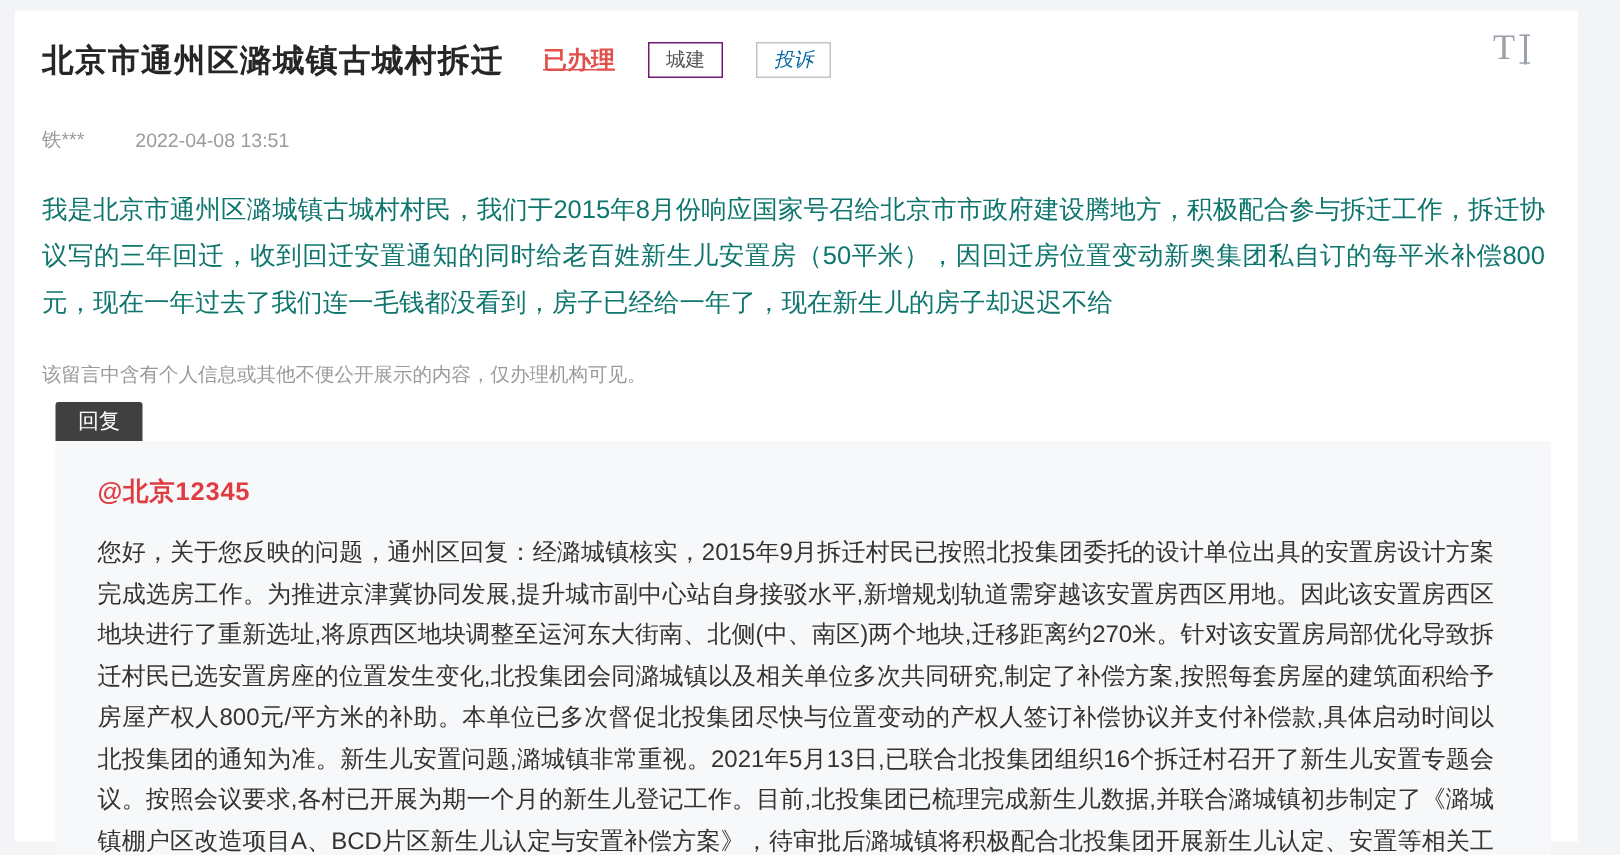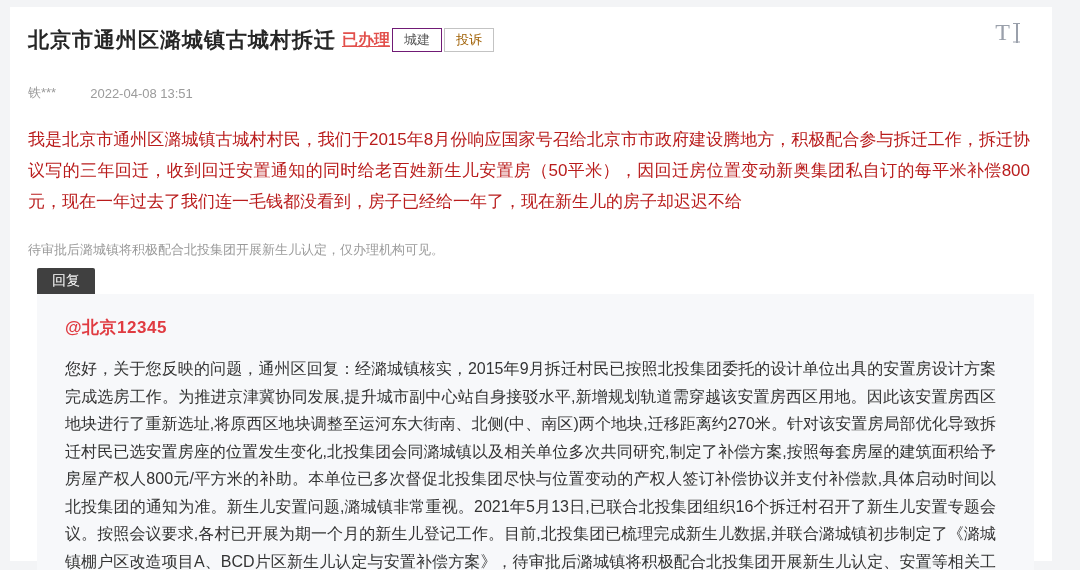"北京市通州区潞城镇古城村拆迁" .title-row { gap: 2px -> 22px }
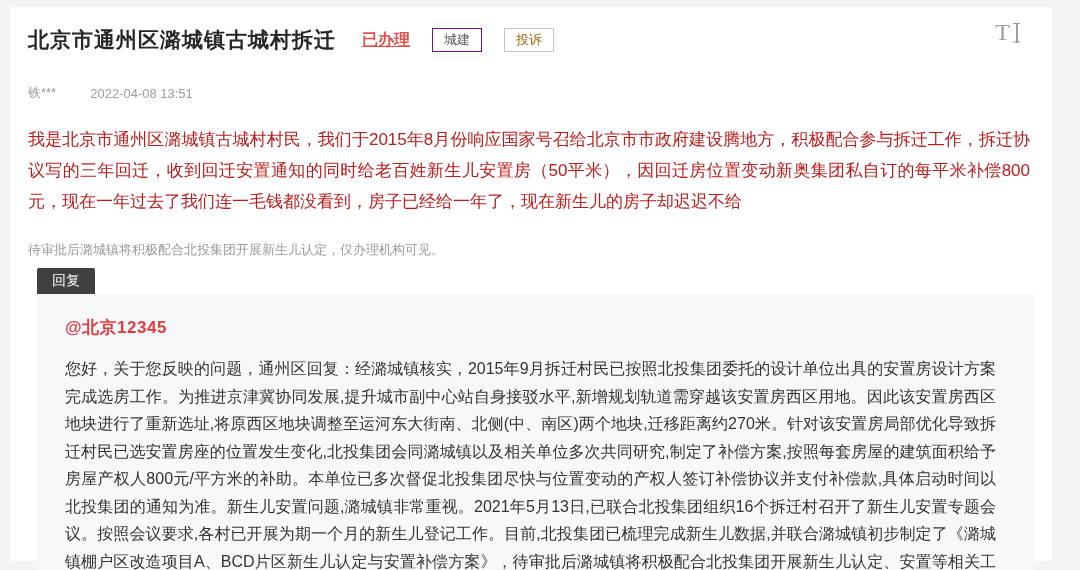"投诉" .tag.secondary { color: #a16207 -> #0369a1; font-style: none -> italic }
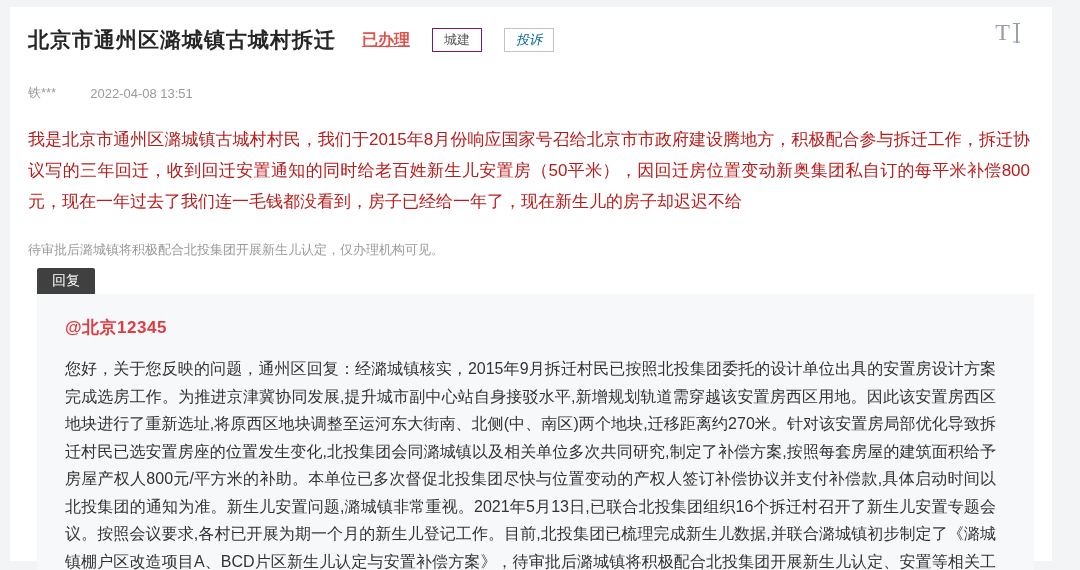"我是北京市通州区潞城镇古城村村民，我们于2015年8月份响应国家号召给北京市市政" .message-body { color: #b91c1c -> #0f766e }
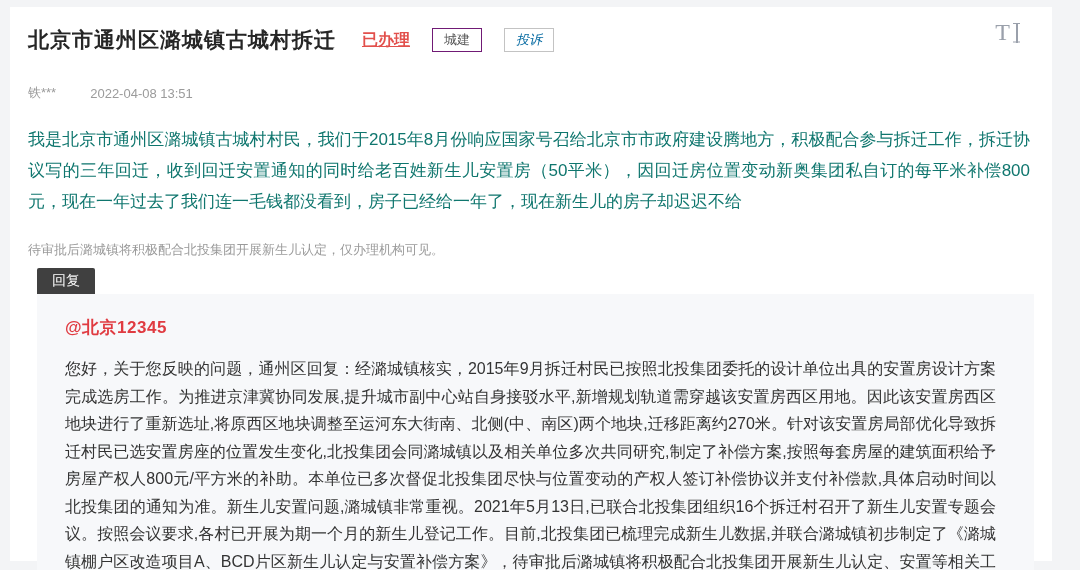"待审批后潞城镇将积极配合北投集团开展新生儿认定，仅办理机构可见。" p.privacy-note { text: 待审批后潞城镇将积极配合北投集团开展新生儿认定 -> 该留言中含有个人信息或其他不便公开展示的内容 }
